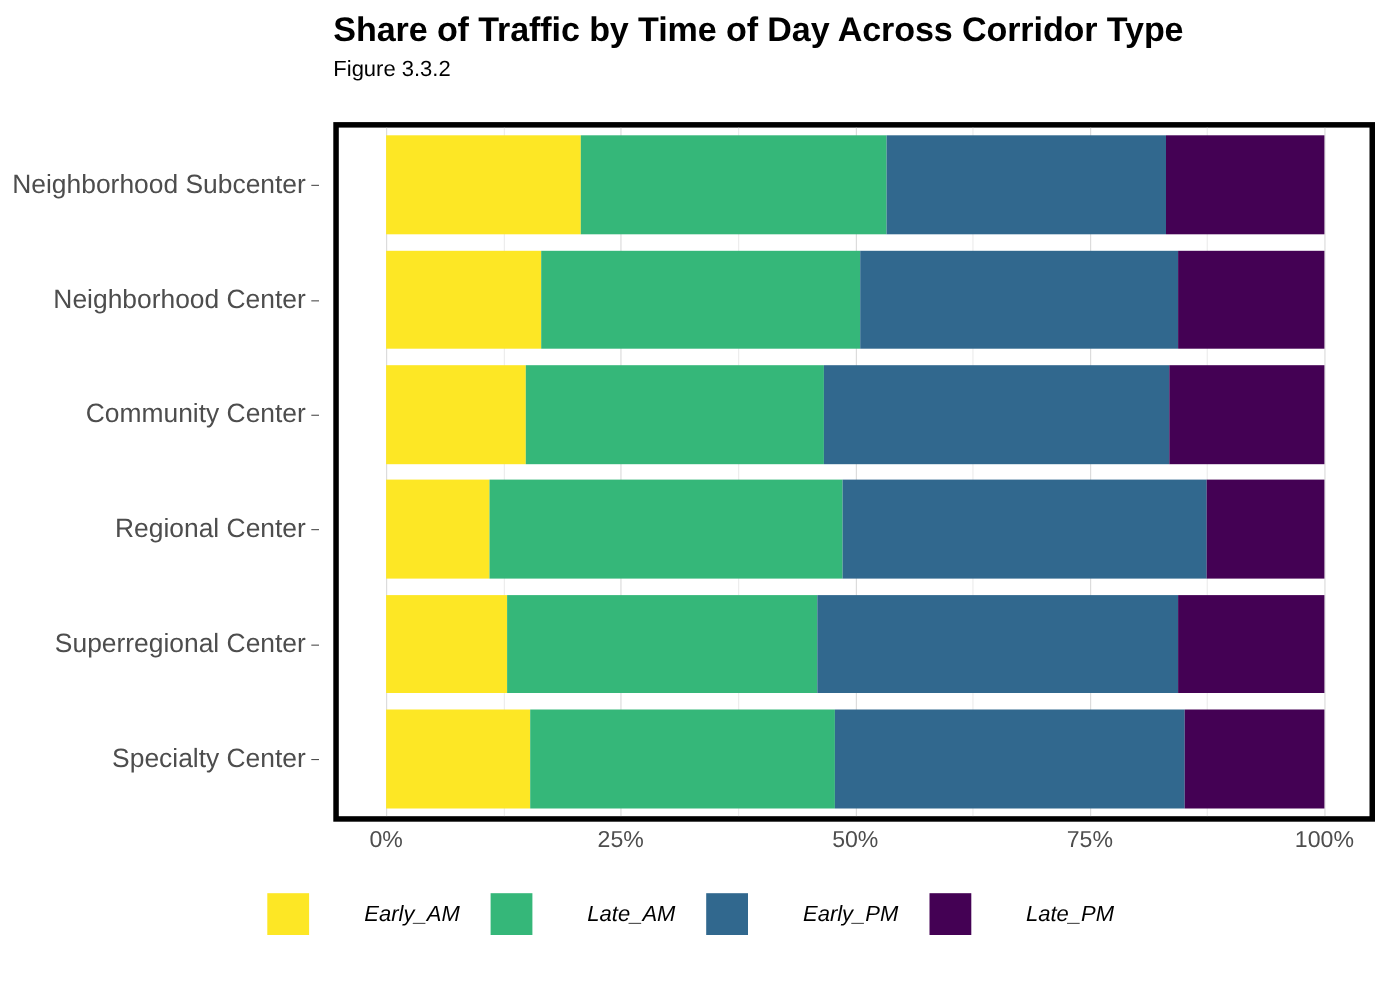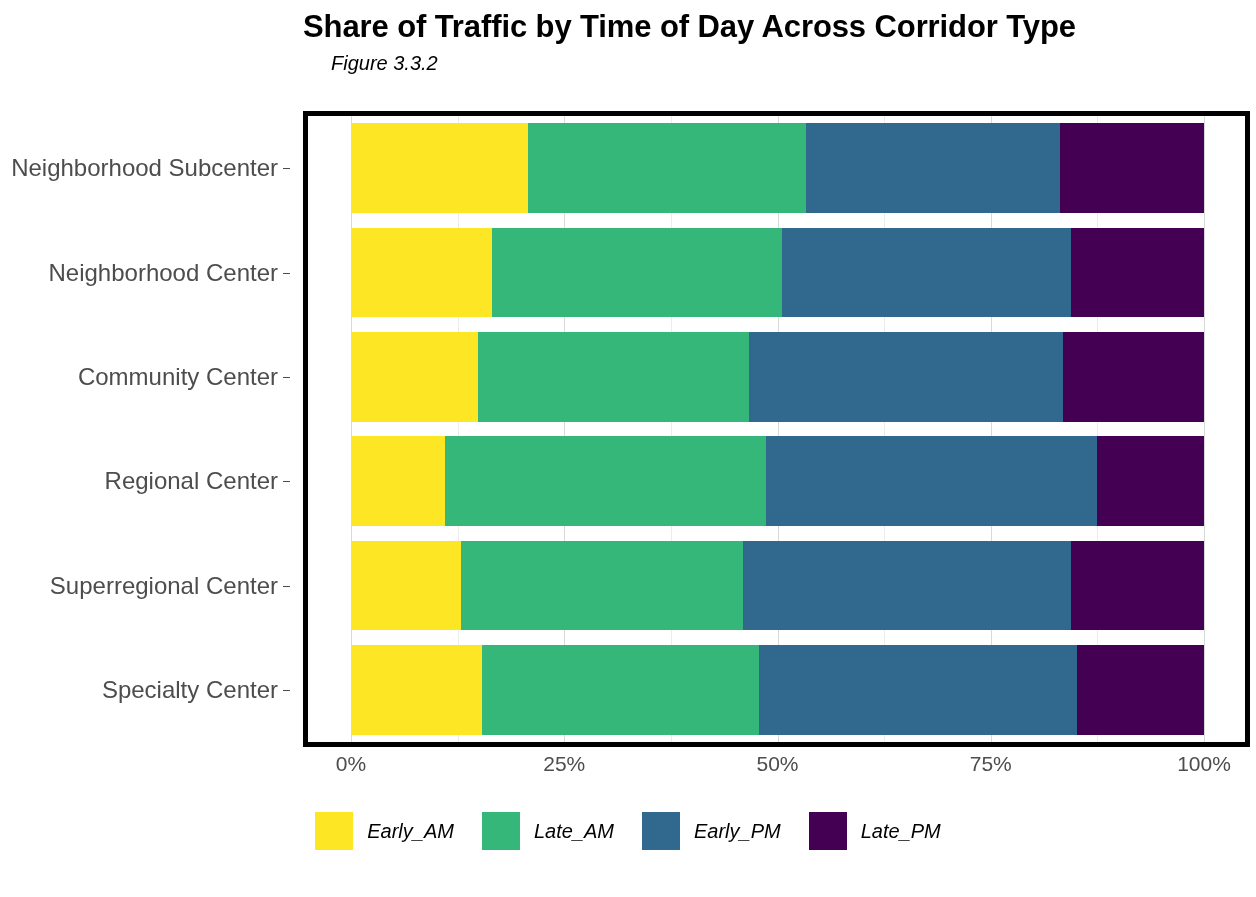"Figure 3.3.2" .chart-subtitle { font-style: italic -> none; margin-left: 28px -> none }
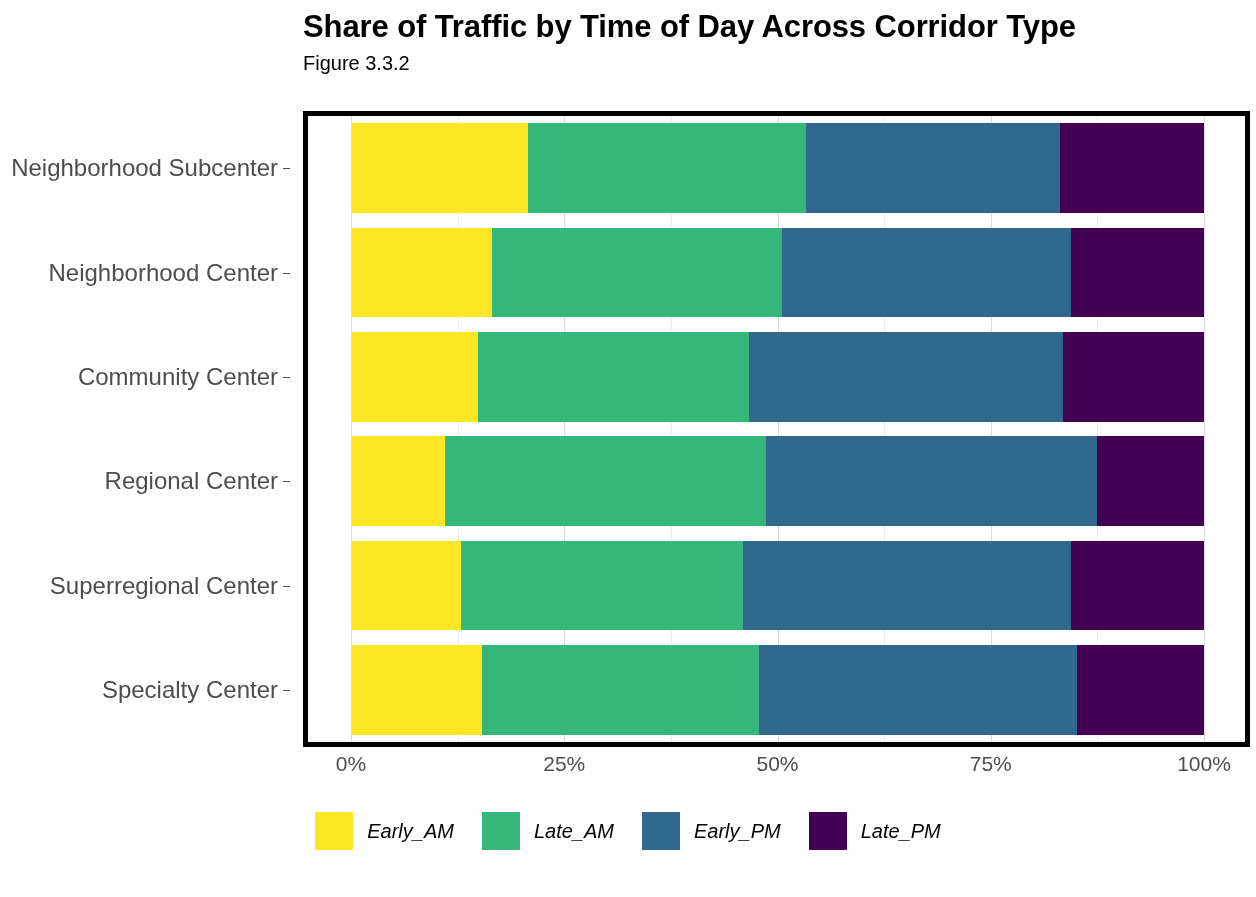"Early_AM" .legend-item { gap: none -> 36px }
